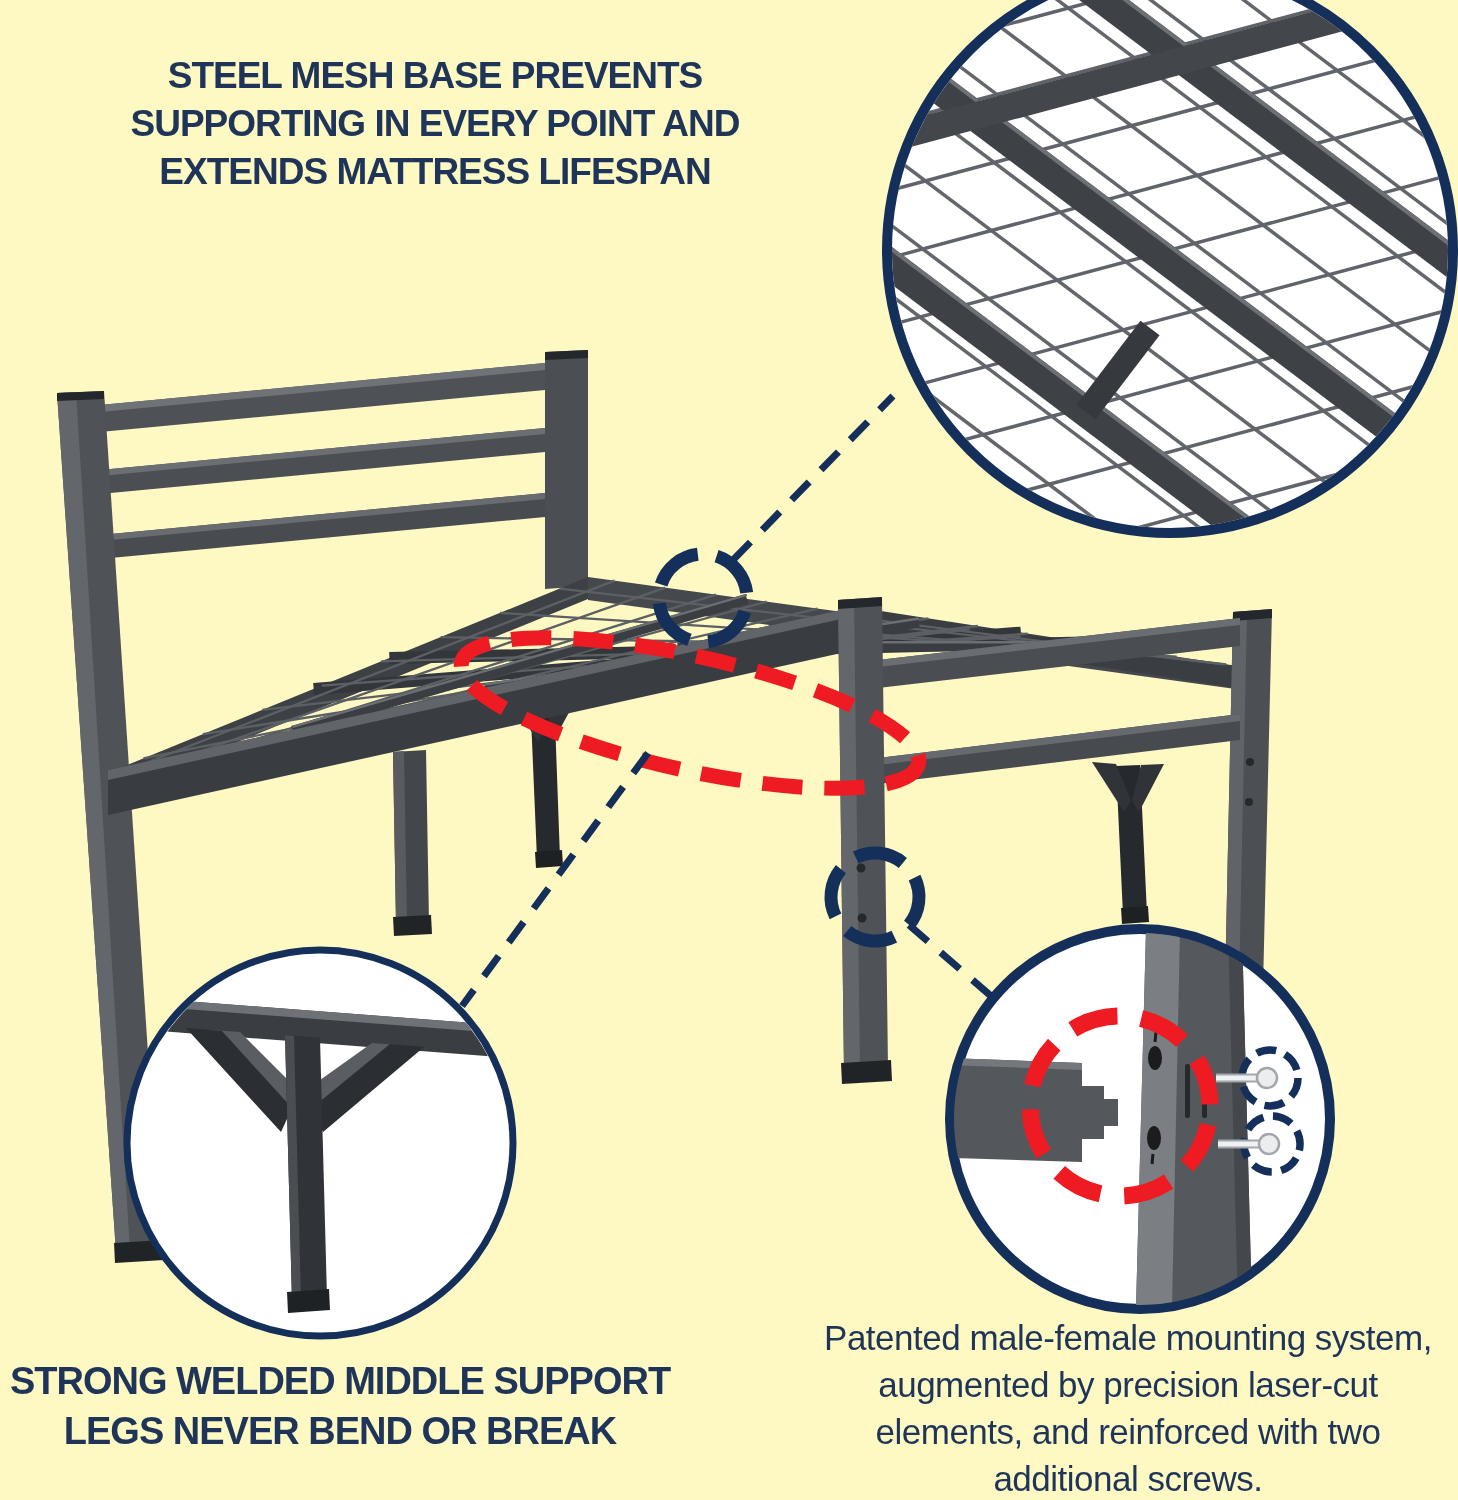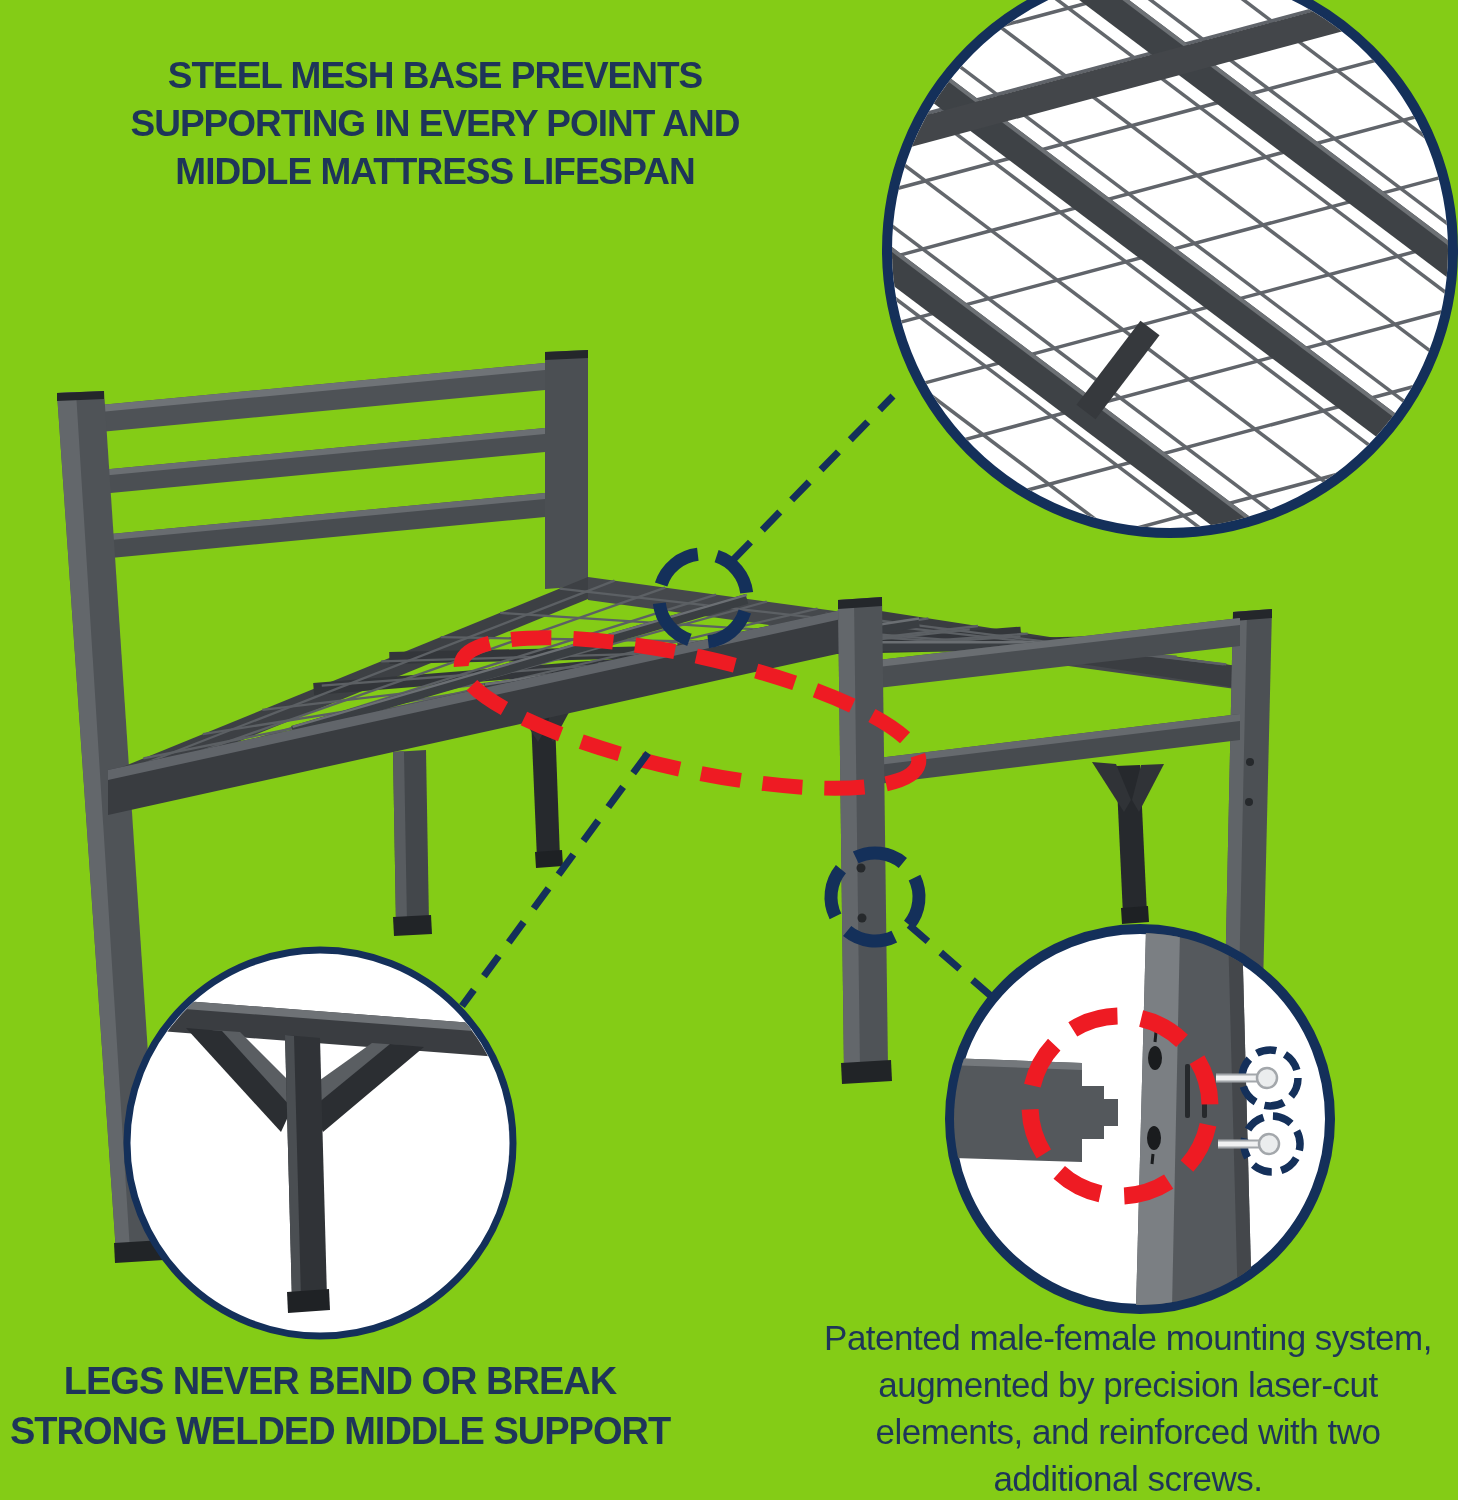"STEEL MESH BASE PREVENTS" #canvas { background: #84cc16 -> #fef9c3 }
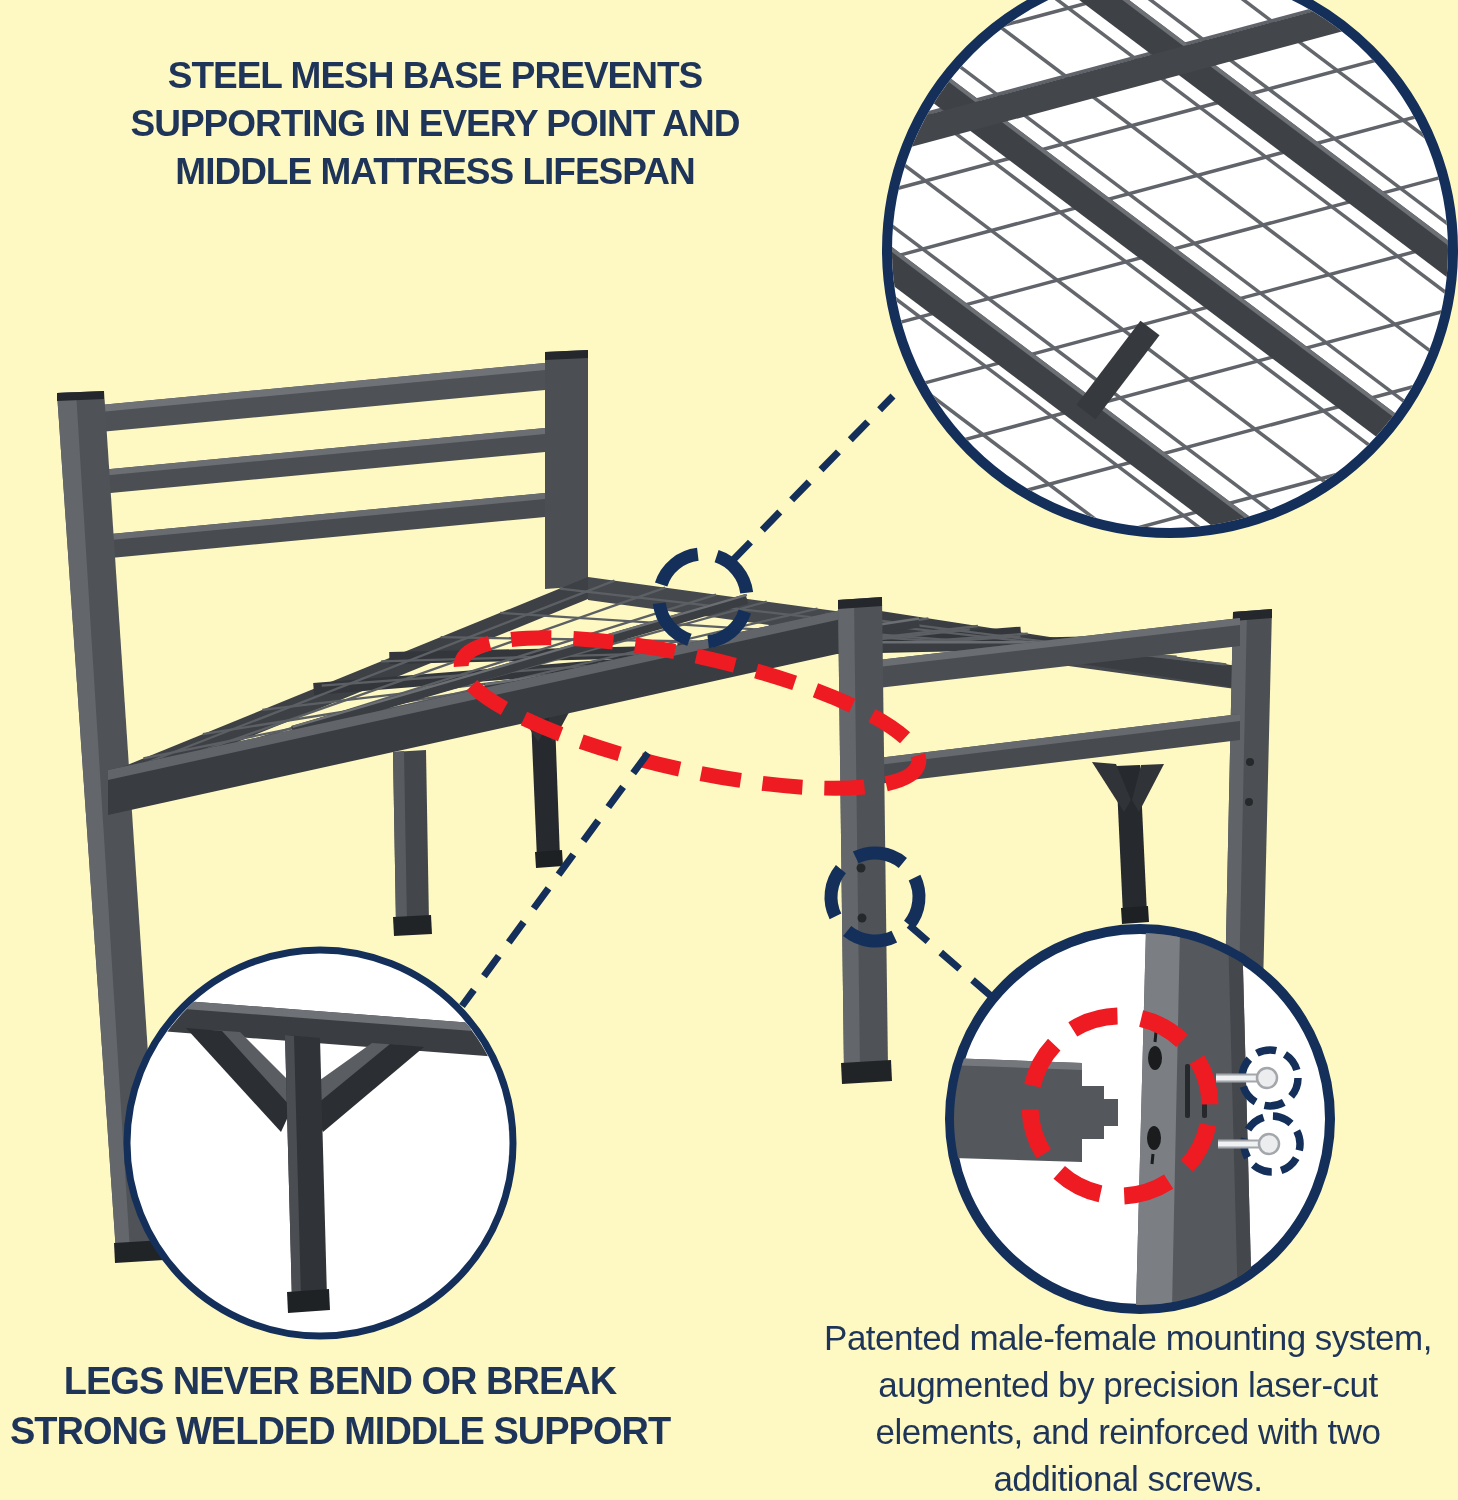"MIDDLE MATTRESS LIFESPAN" div { text: MIDDLE -> EXTENDS }
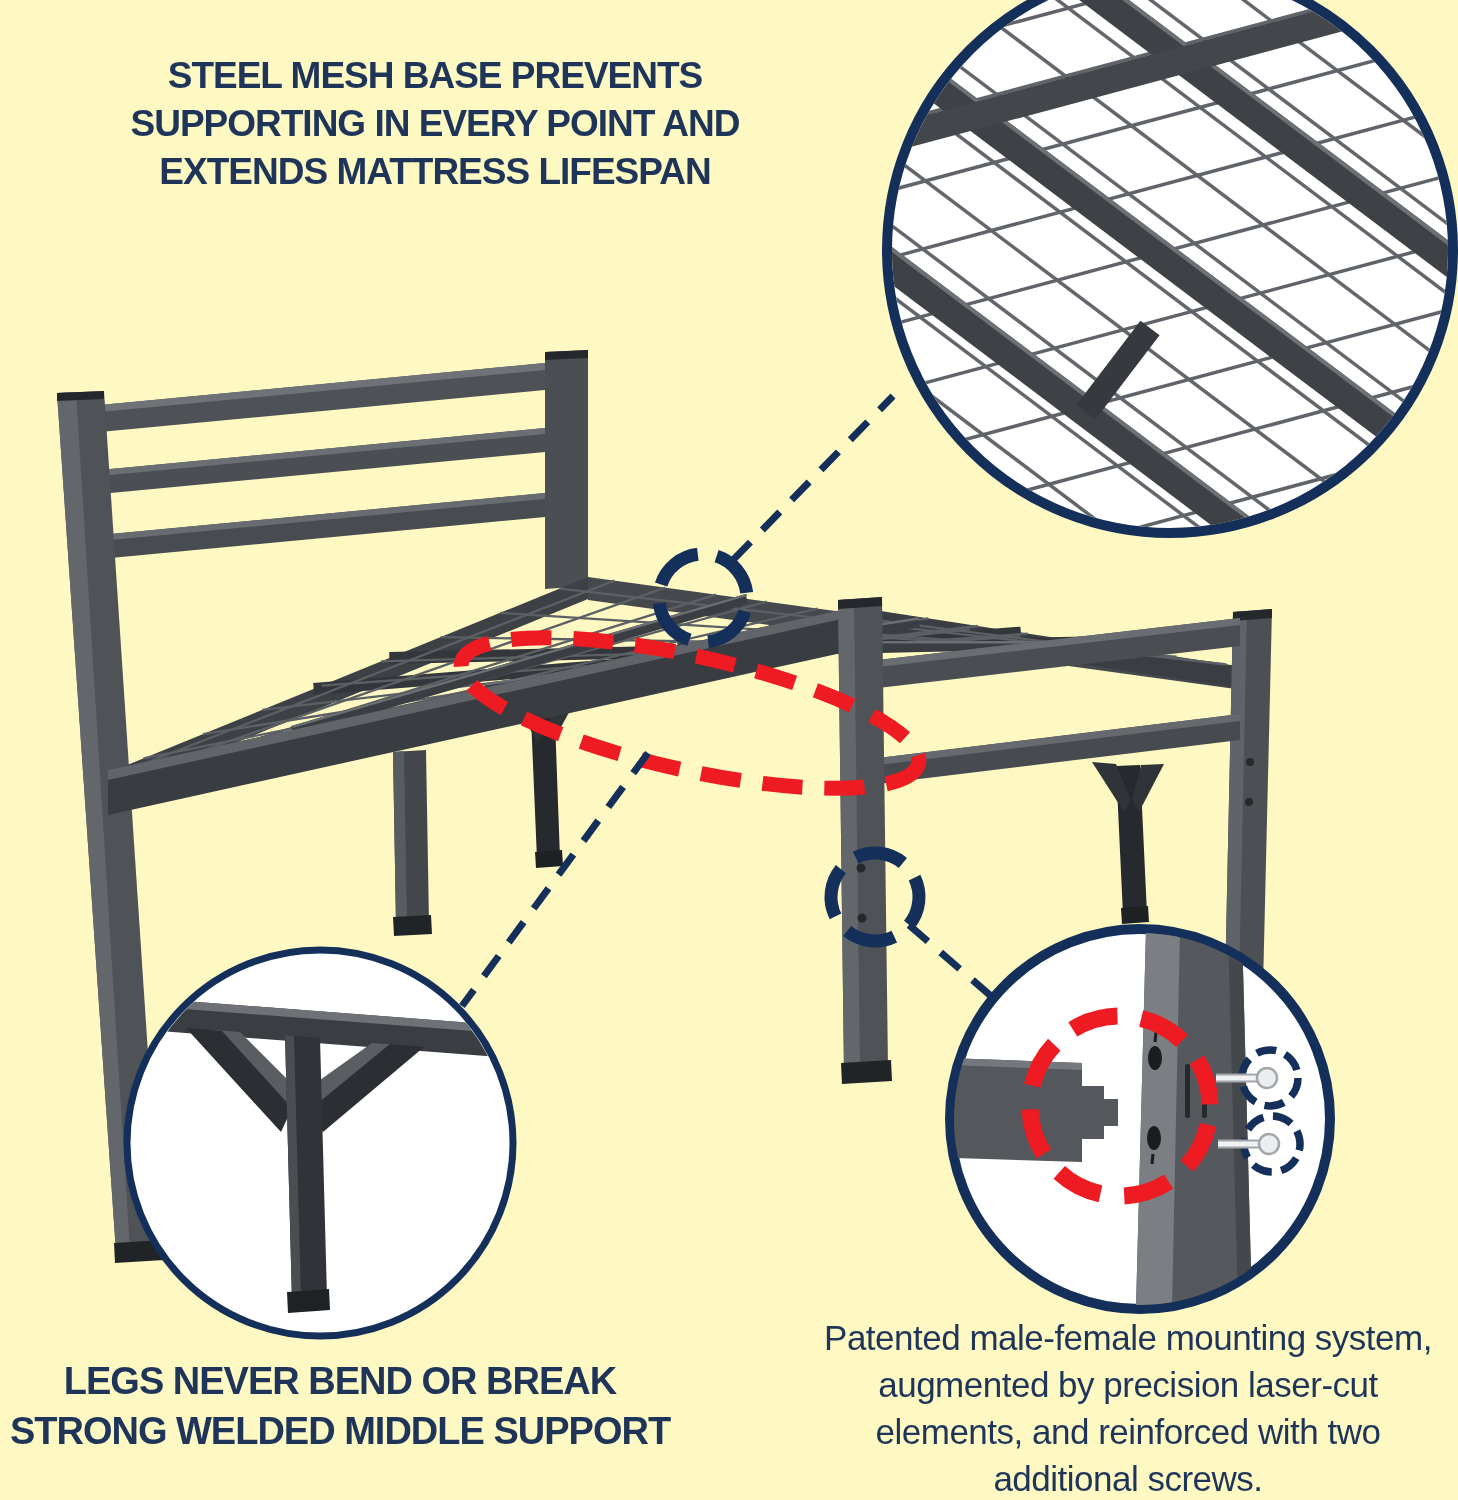"LEGS NEVER BEND OR BREAK" div { order: before "STRONG WELDED MIDDLE SUPPORT" -> after "STRONG WELDED MIDDLE SUPPORT" }
